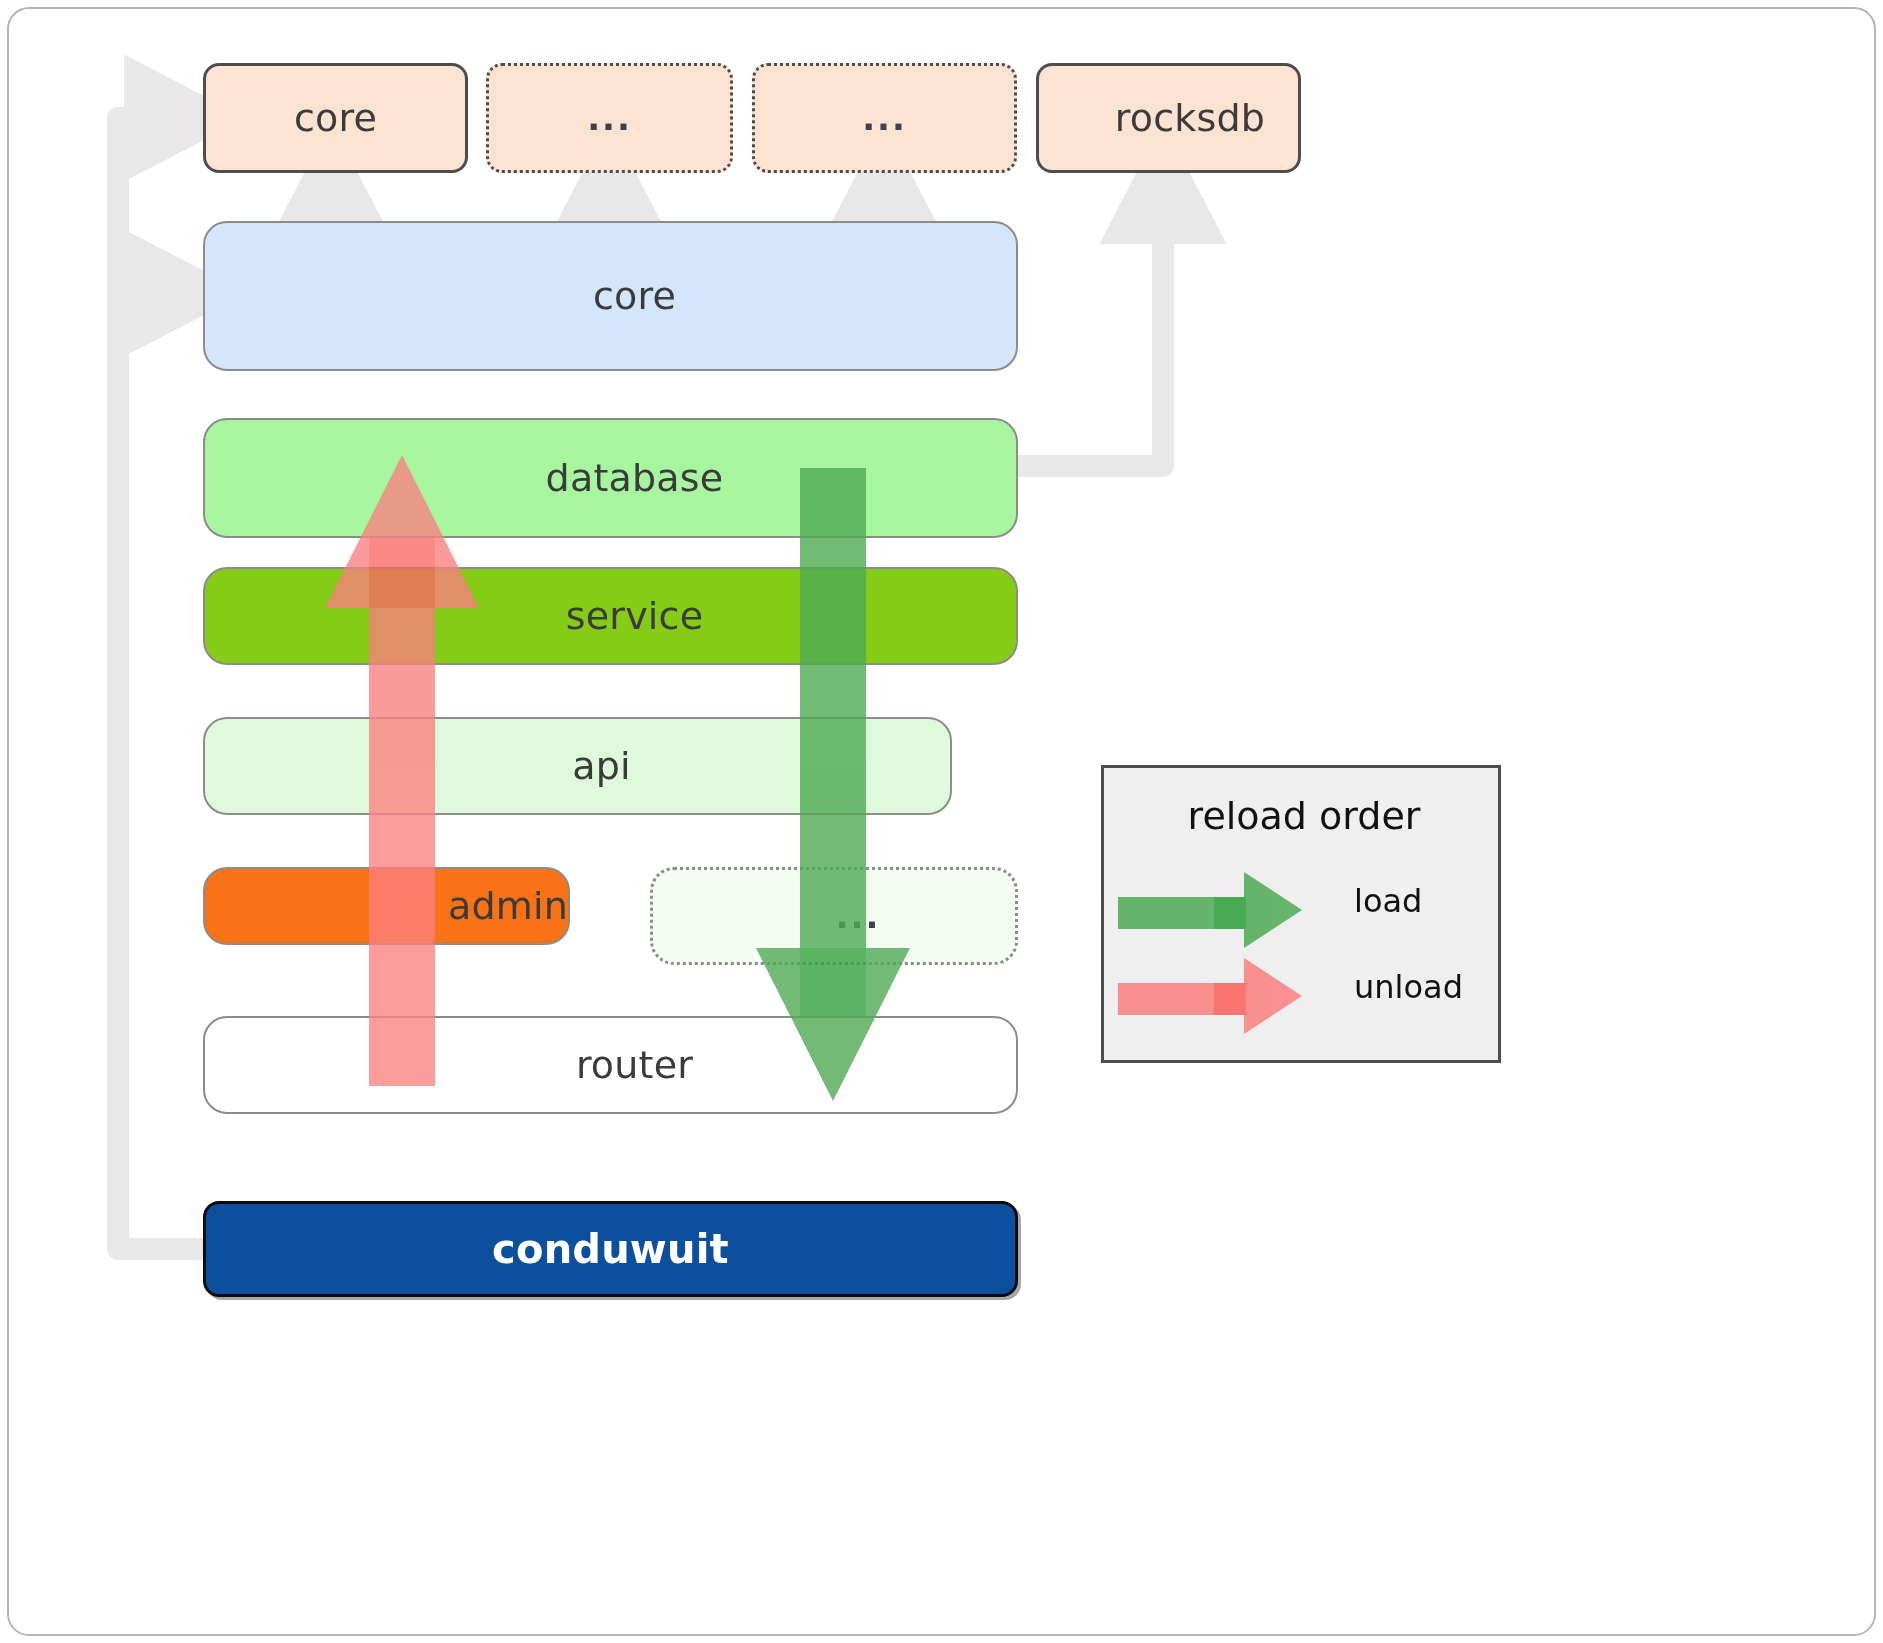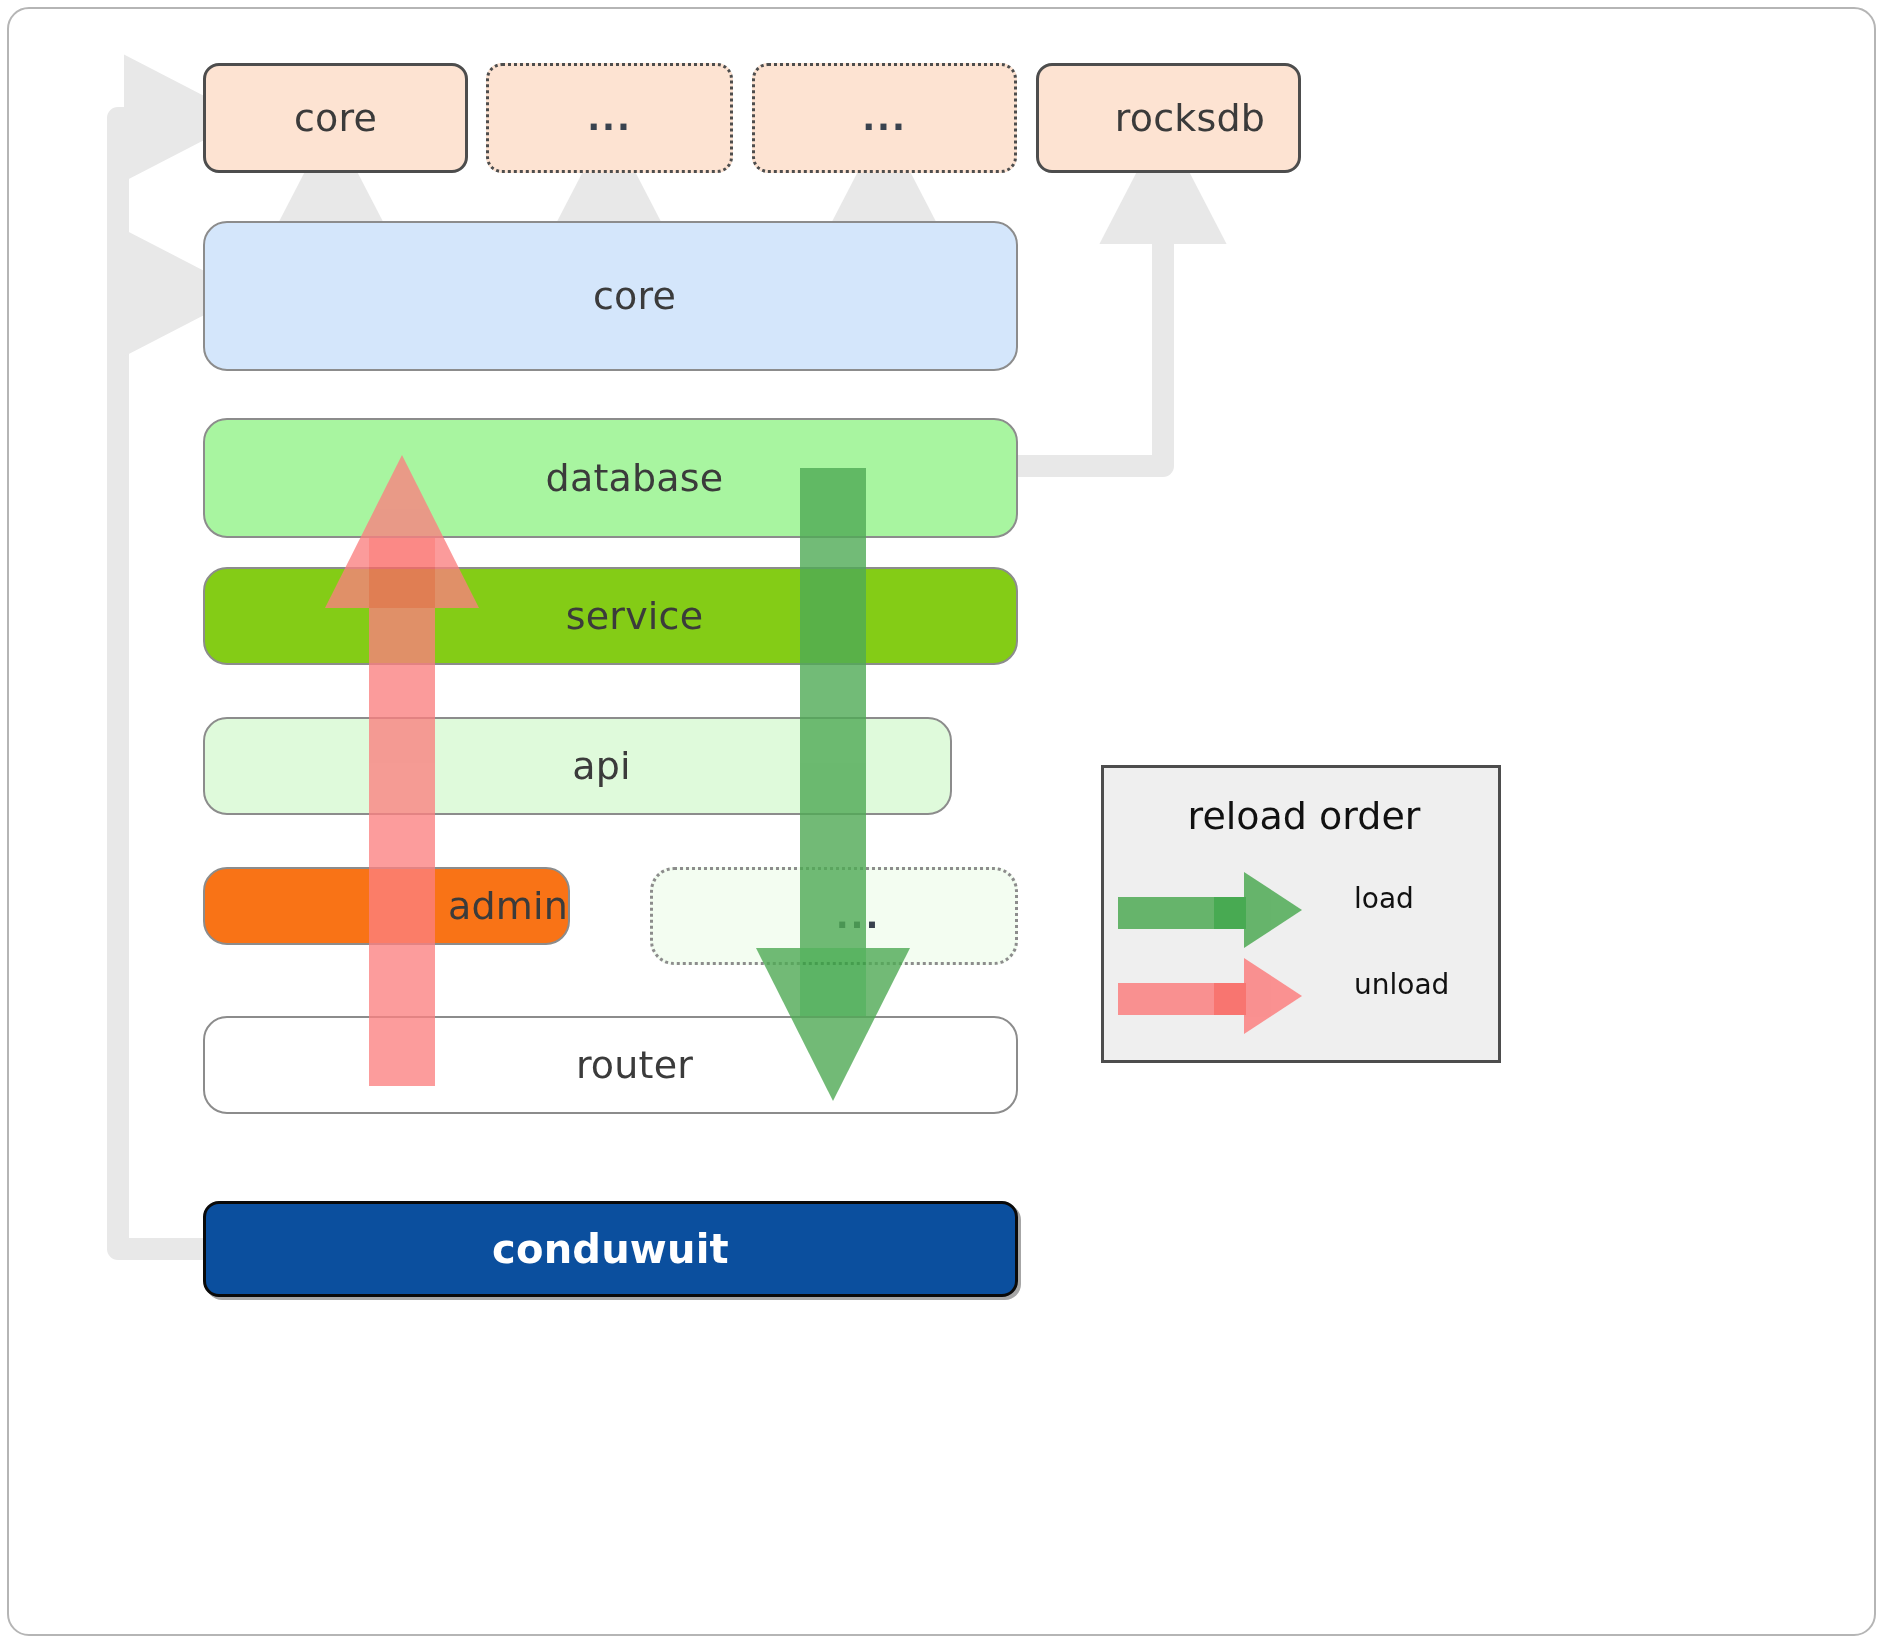"load" .legend-label { font-size: 28px -> 32px }
